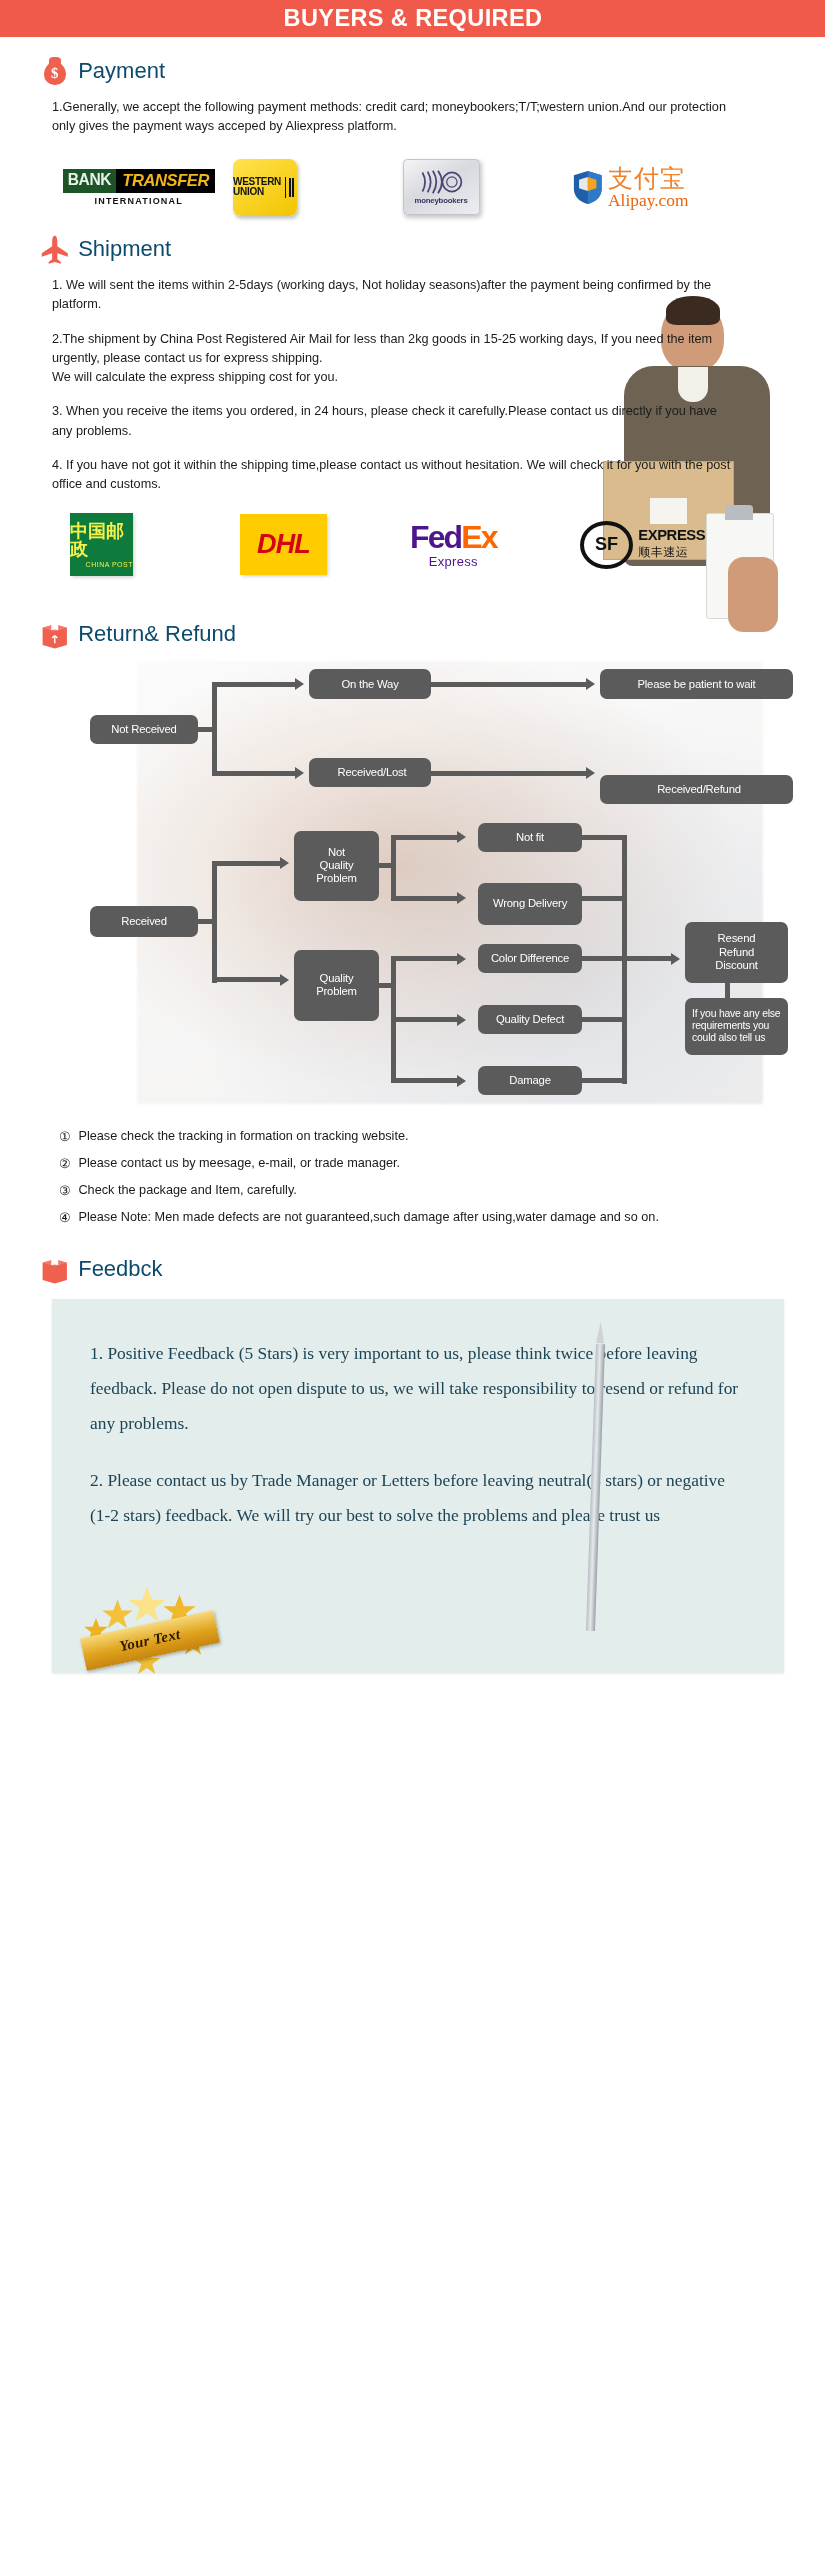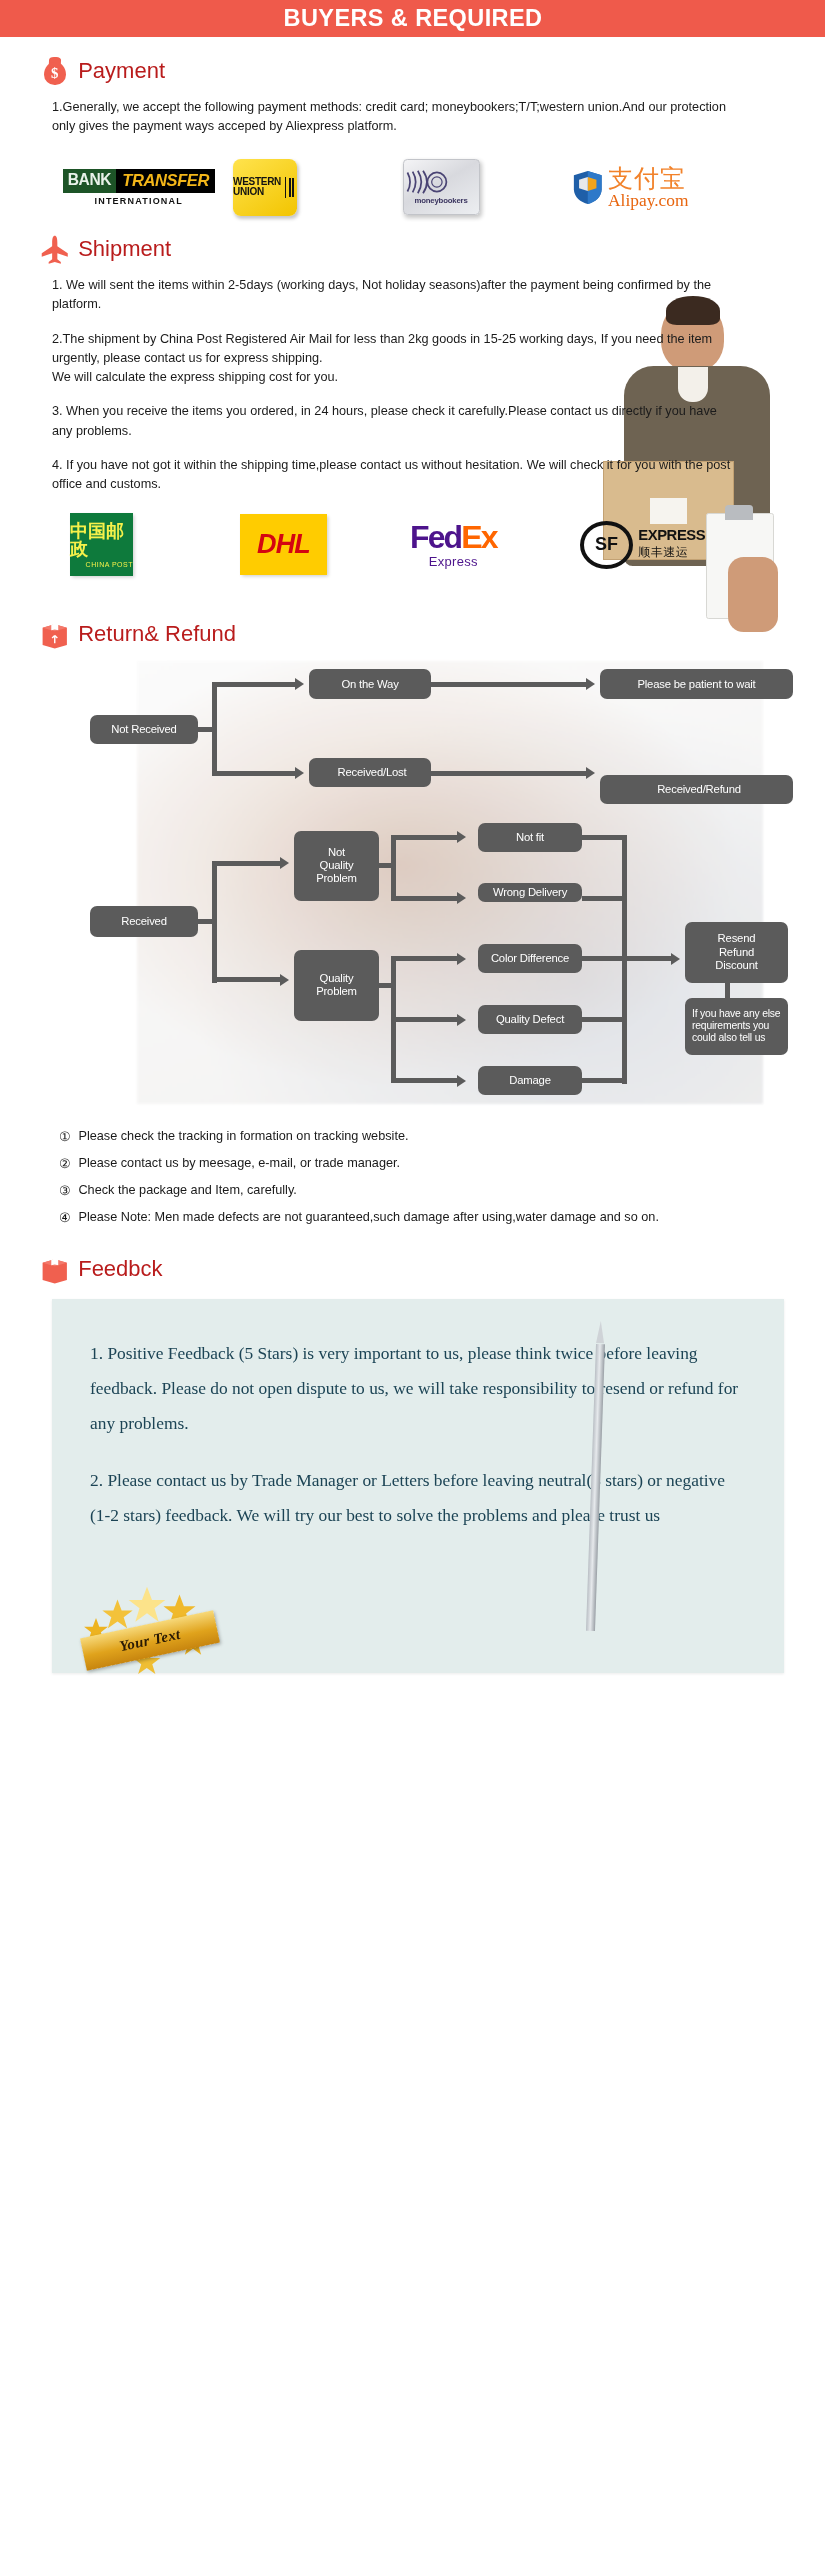"Payment" .sec-head .label { color: #b91c1c -> #0c4a6e }
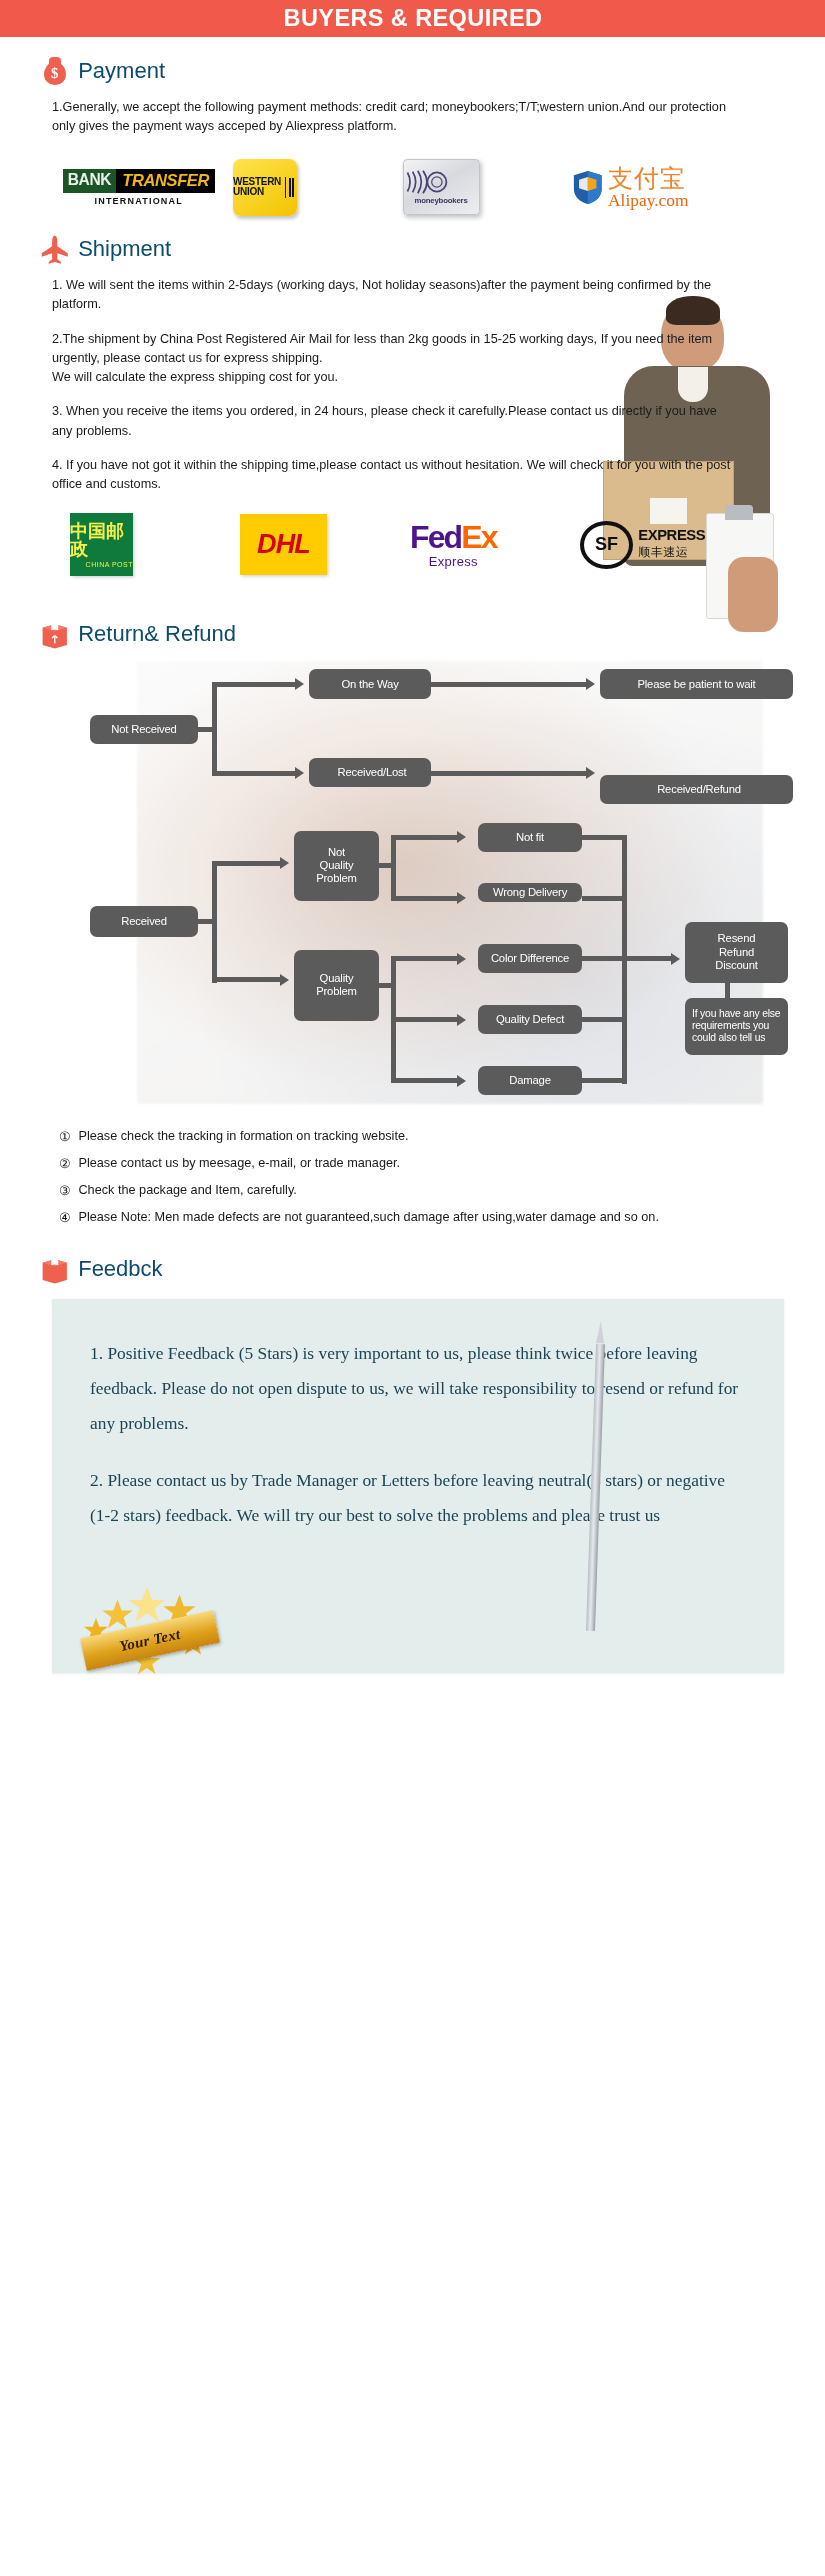"moneybookers" .lg-mb { justify-content: none -> center }
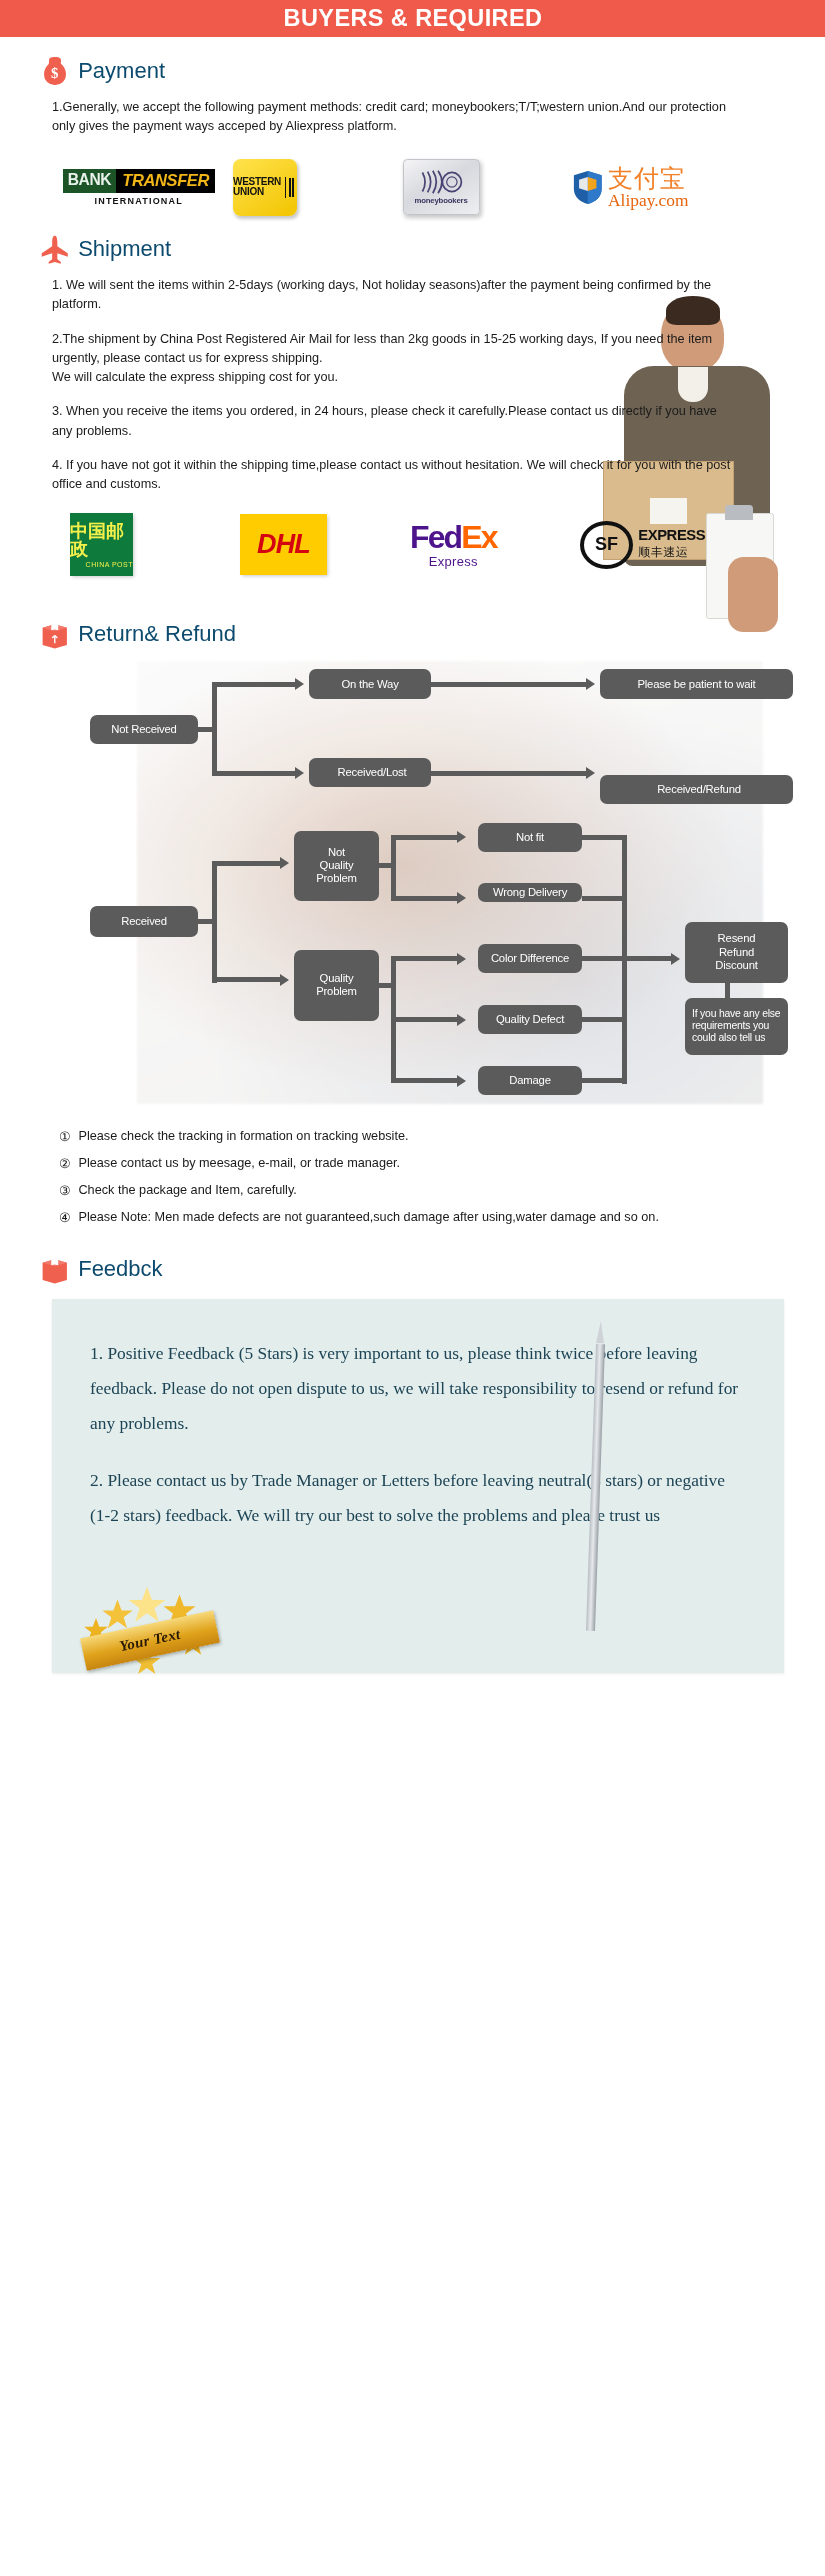"Wrong Delivery" div.fbox { height: 19px -> 42px }
